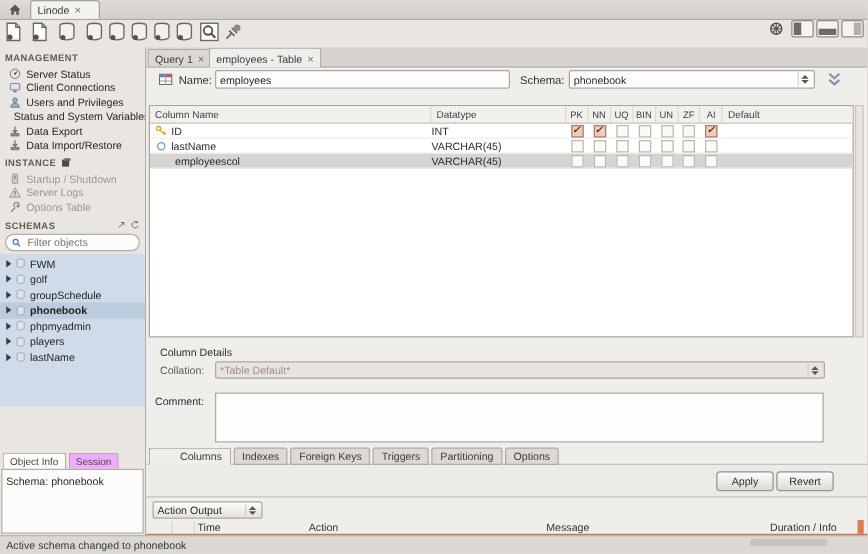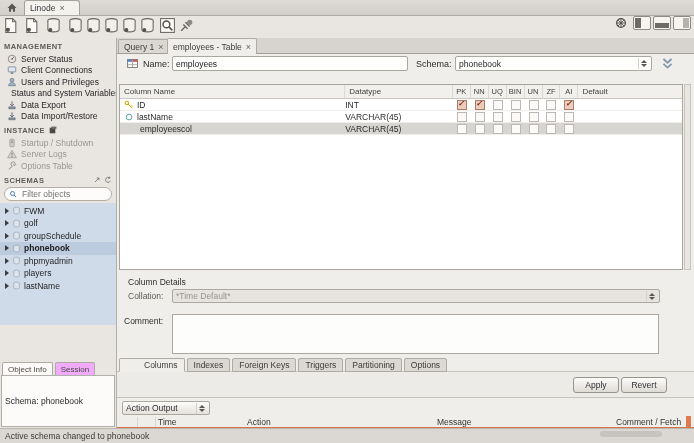"*Time Default*" span.cv { text: Time -> Table }
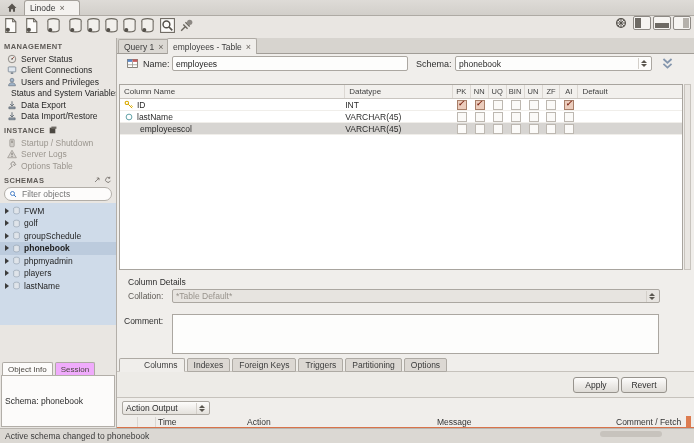"Schema: phonebook" .infobox { padding: 20px 3px -> 4px 3px }
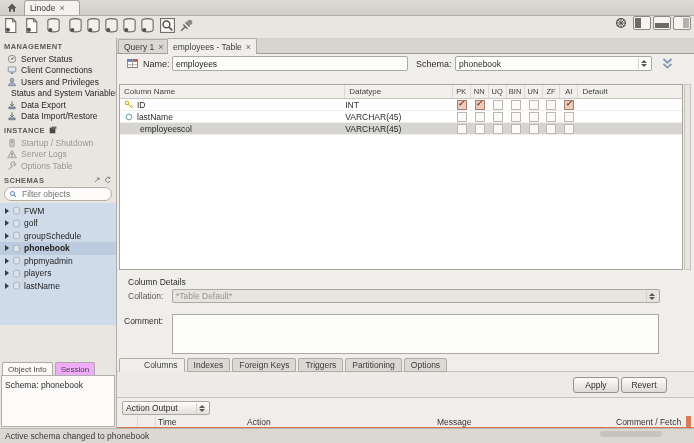"Comment / Fetch" span.oh-dur { text: Comment / Fetch -> Duration / Info }
